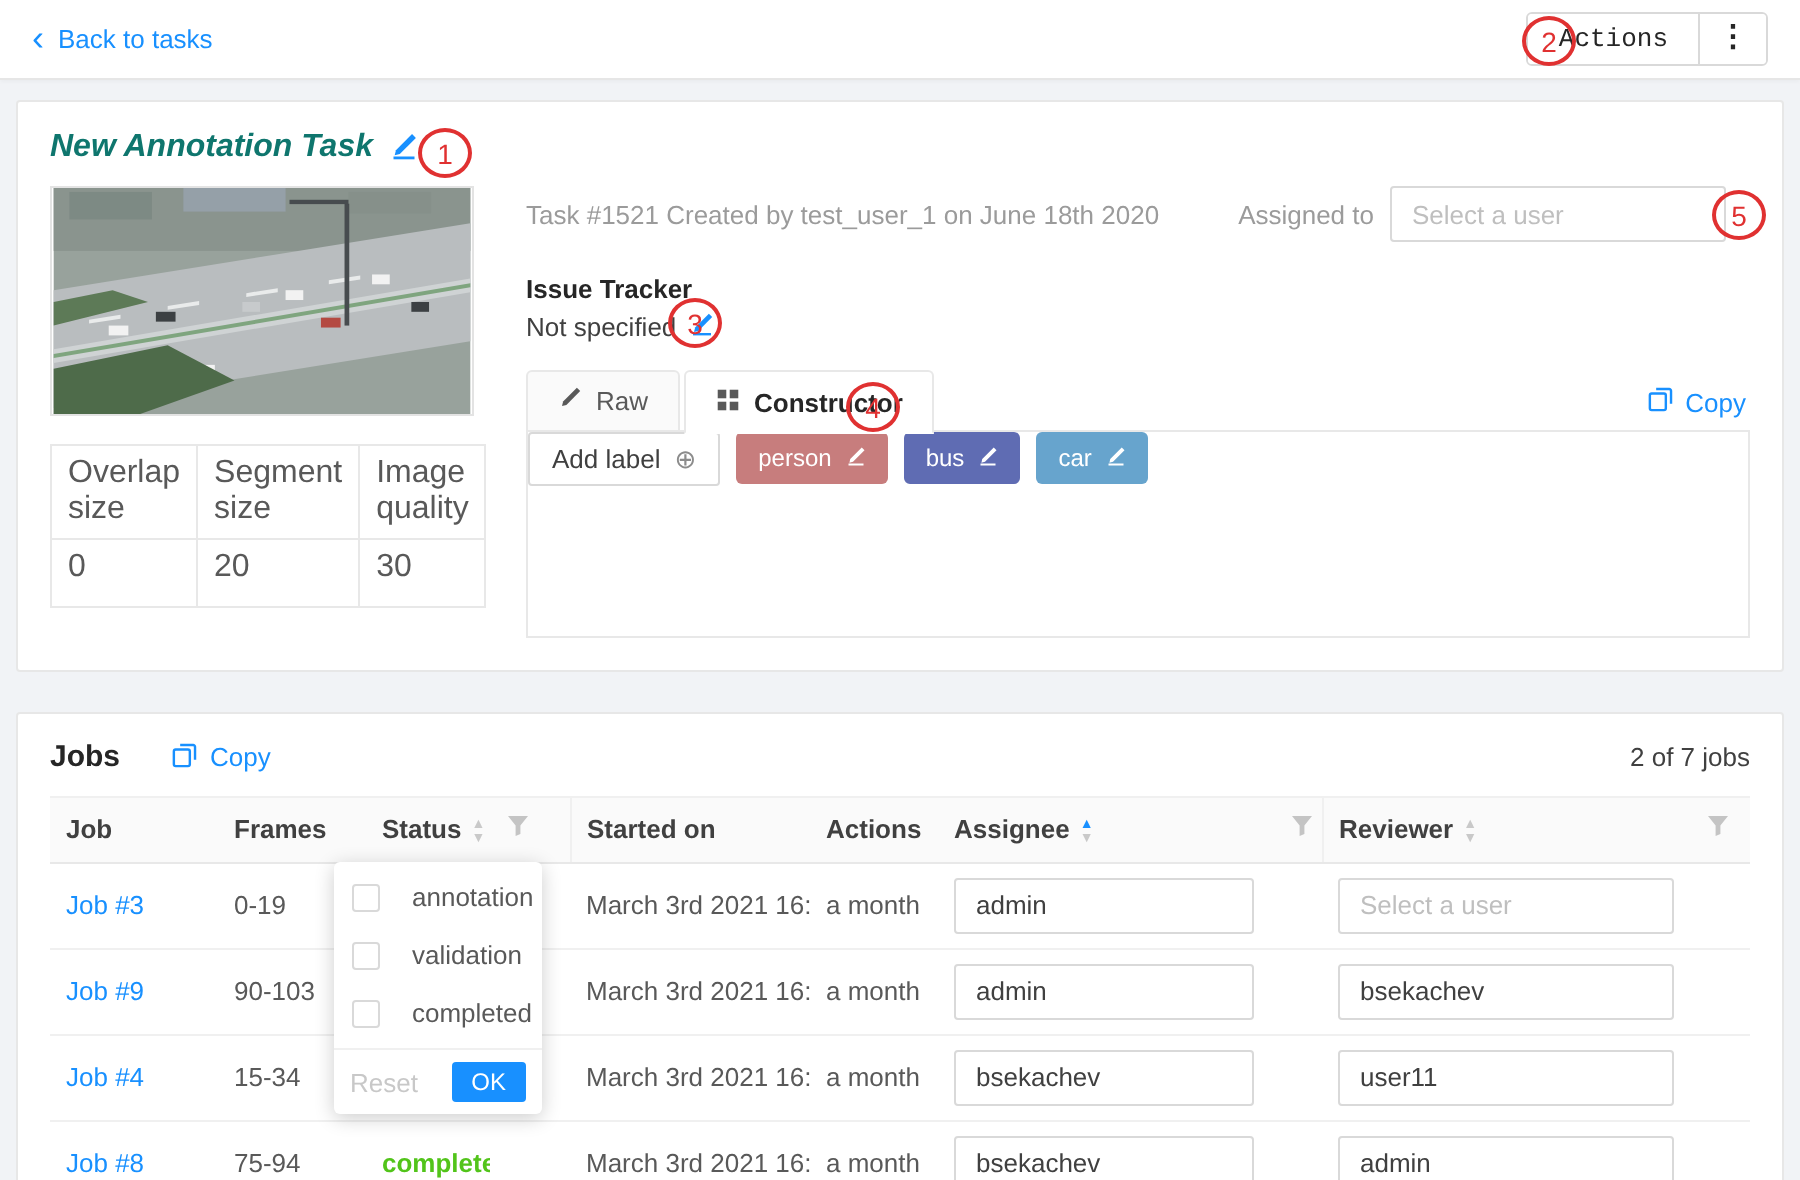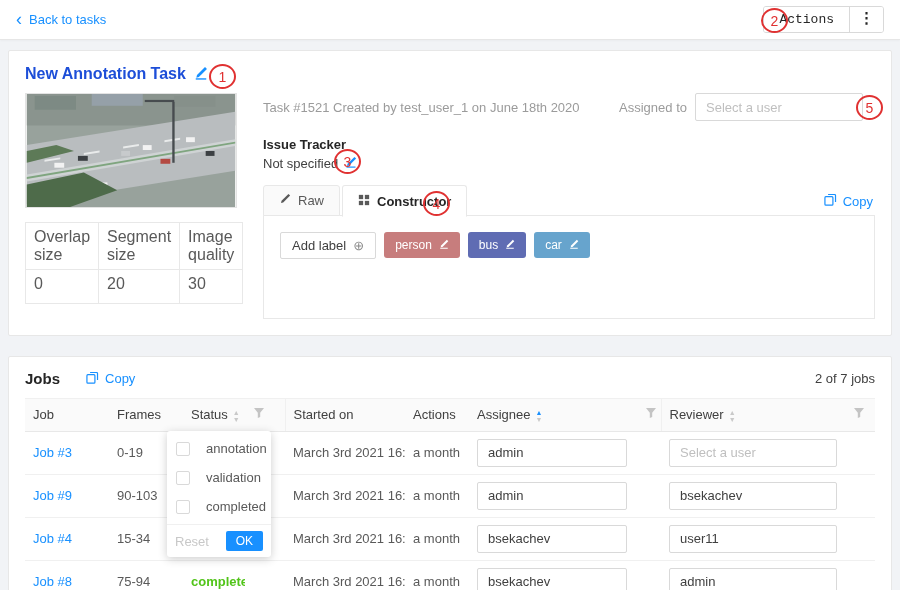"New Annotation Task" .task-title { color: #1d4ed8 -> #0f766e; font-style: none -> italic }
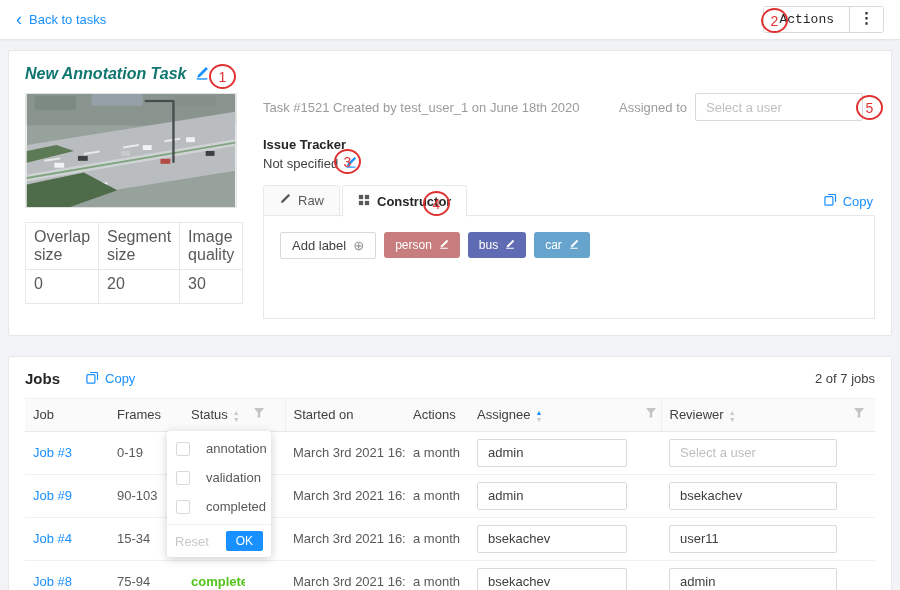"Add label" .tab-content { padding: 16px -> 0 }
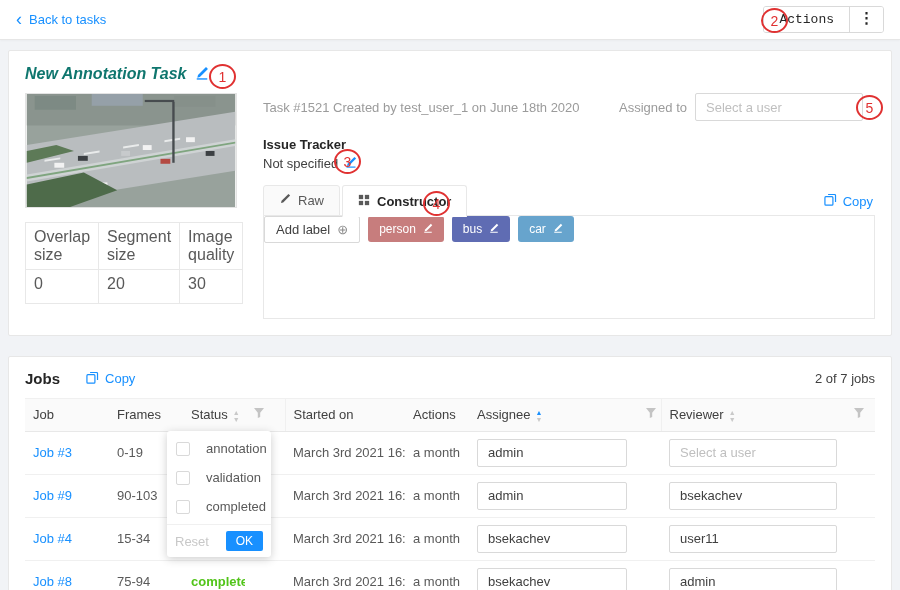"Job" table.jobs thead th { font-weight: 400 -> 700 }
